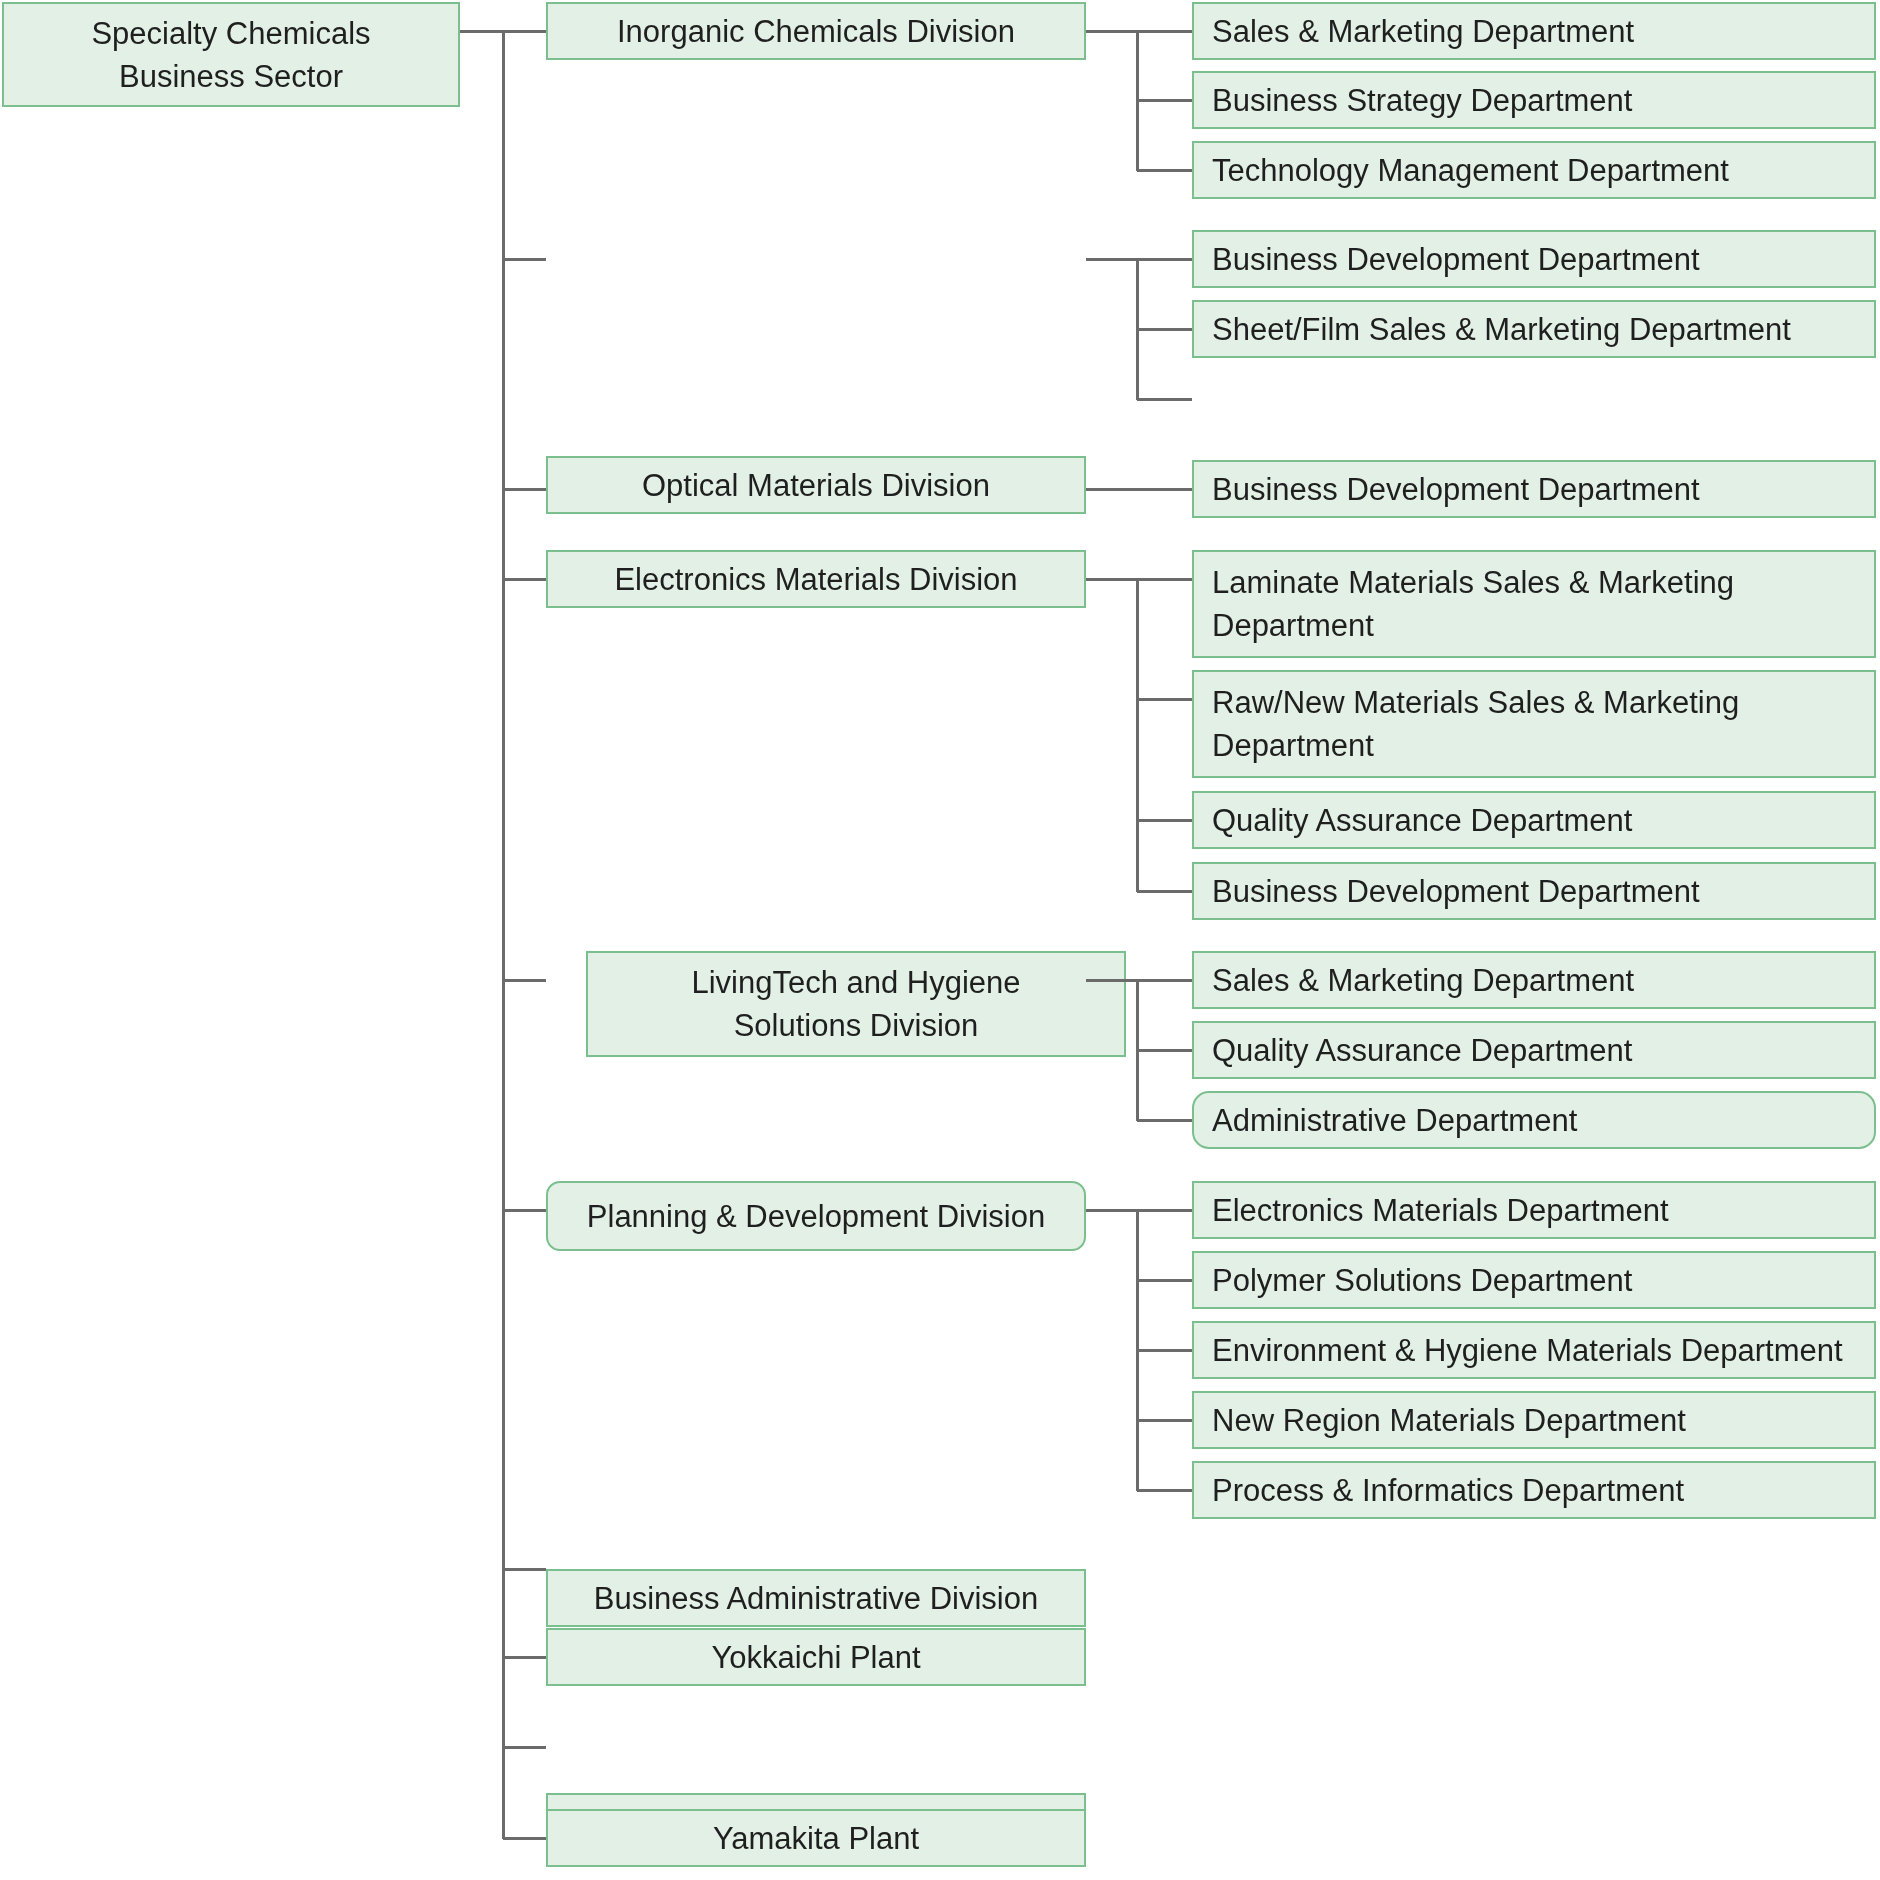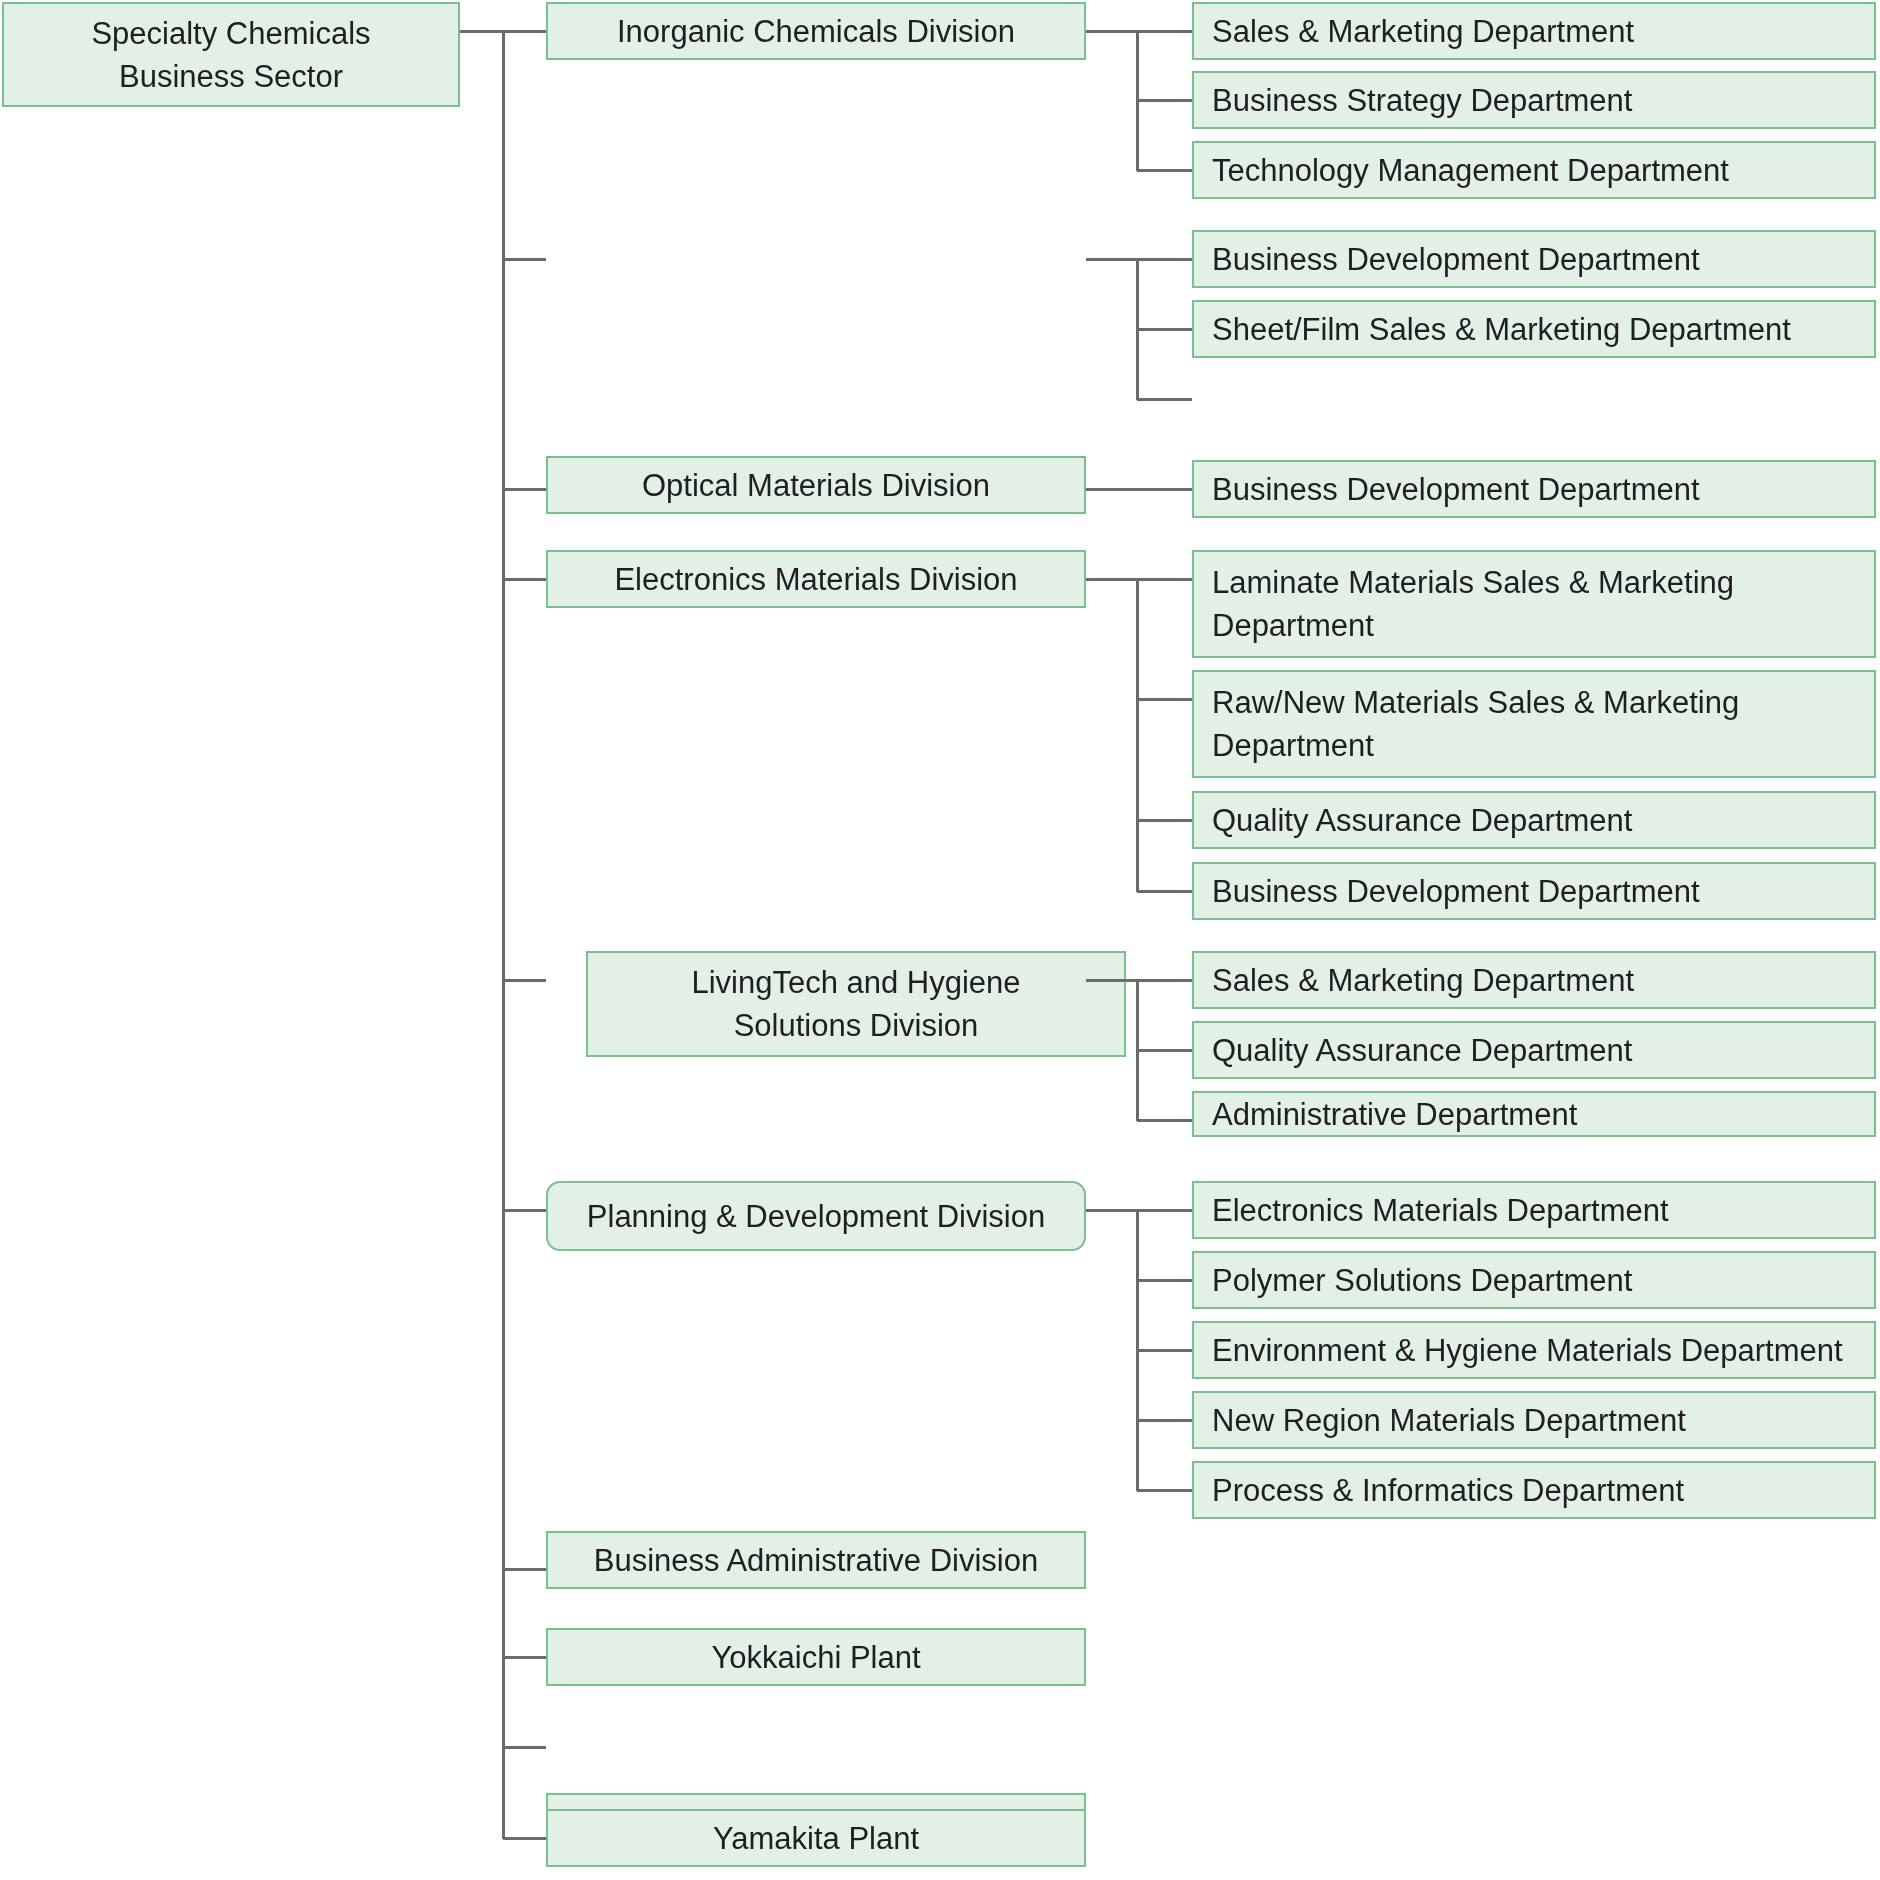"Administrative Department" div.node { border-radius: none -> 17px; height: 46px -> 58px }
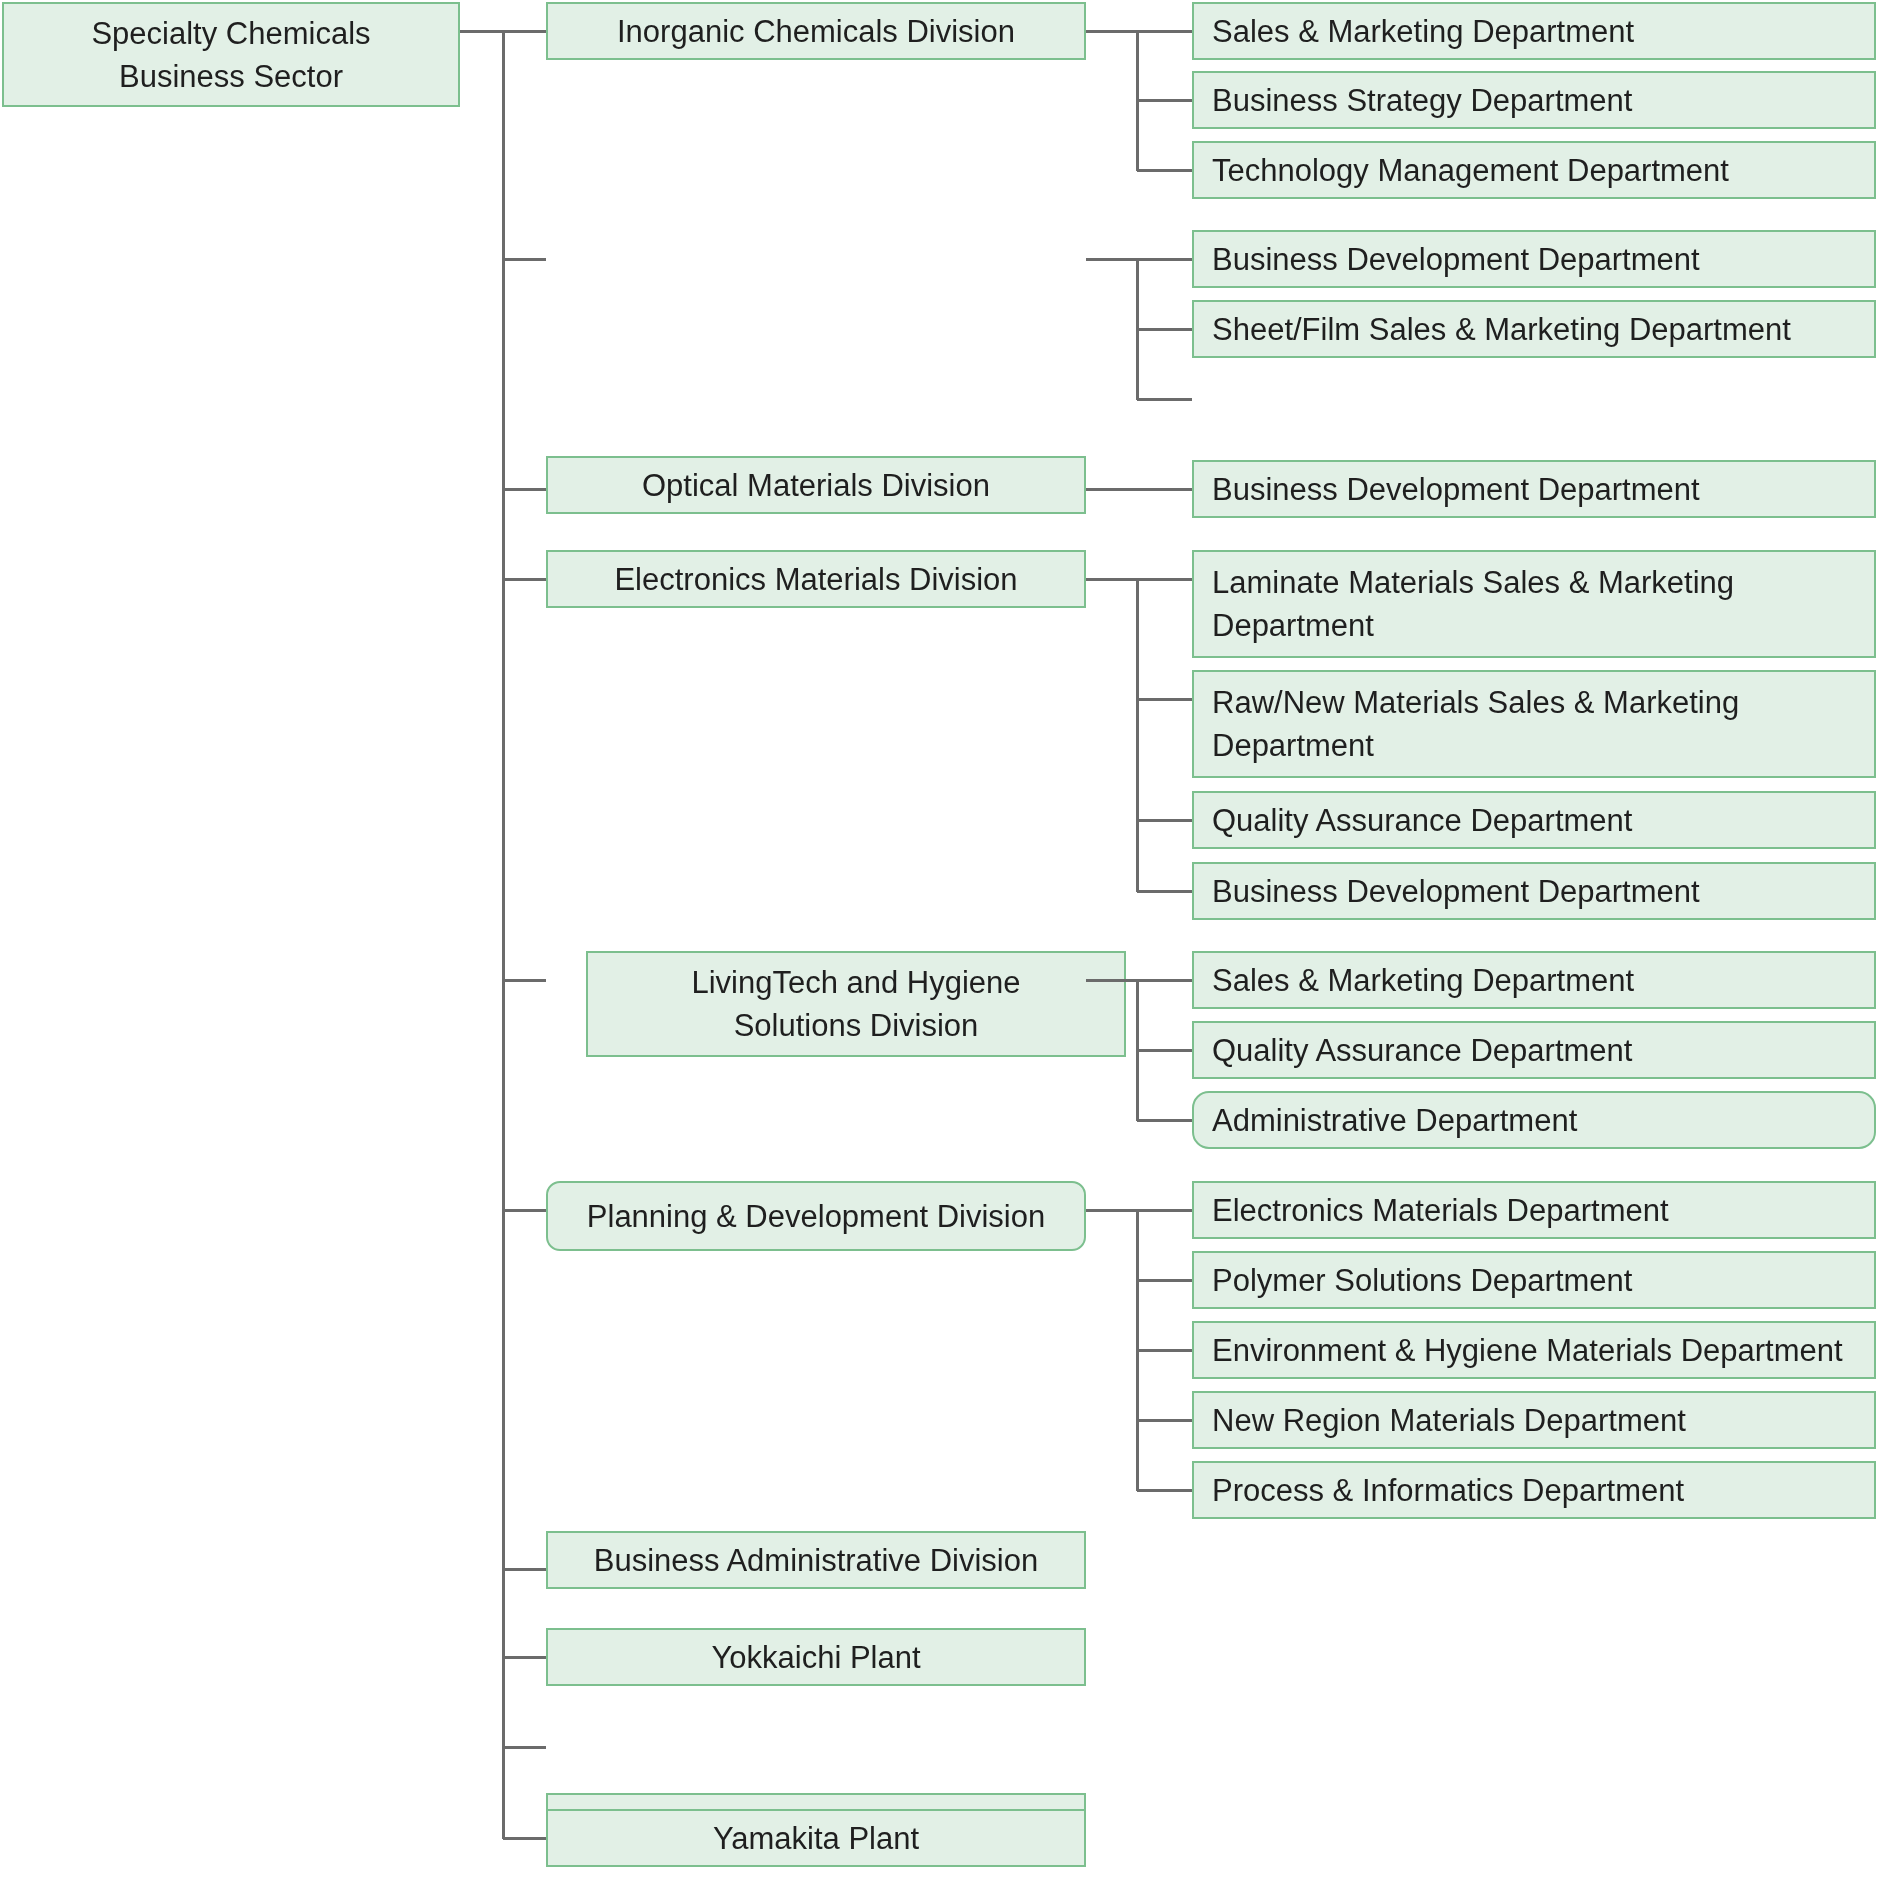"Business Administrative Division" div.node { top: 1531px -> 1569px }
